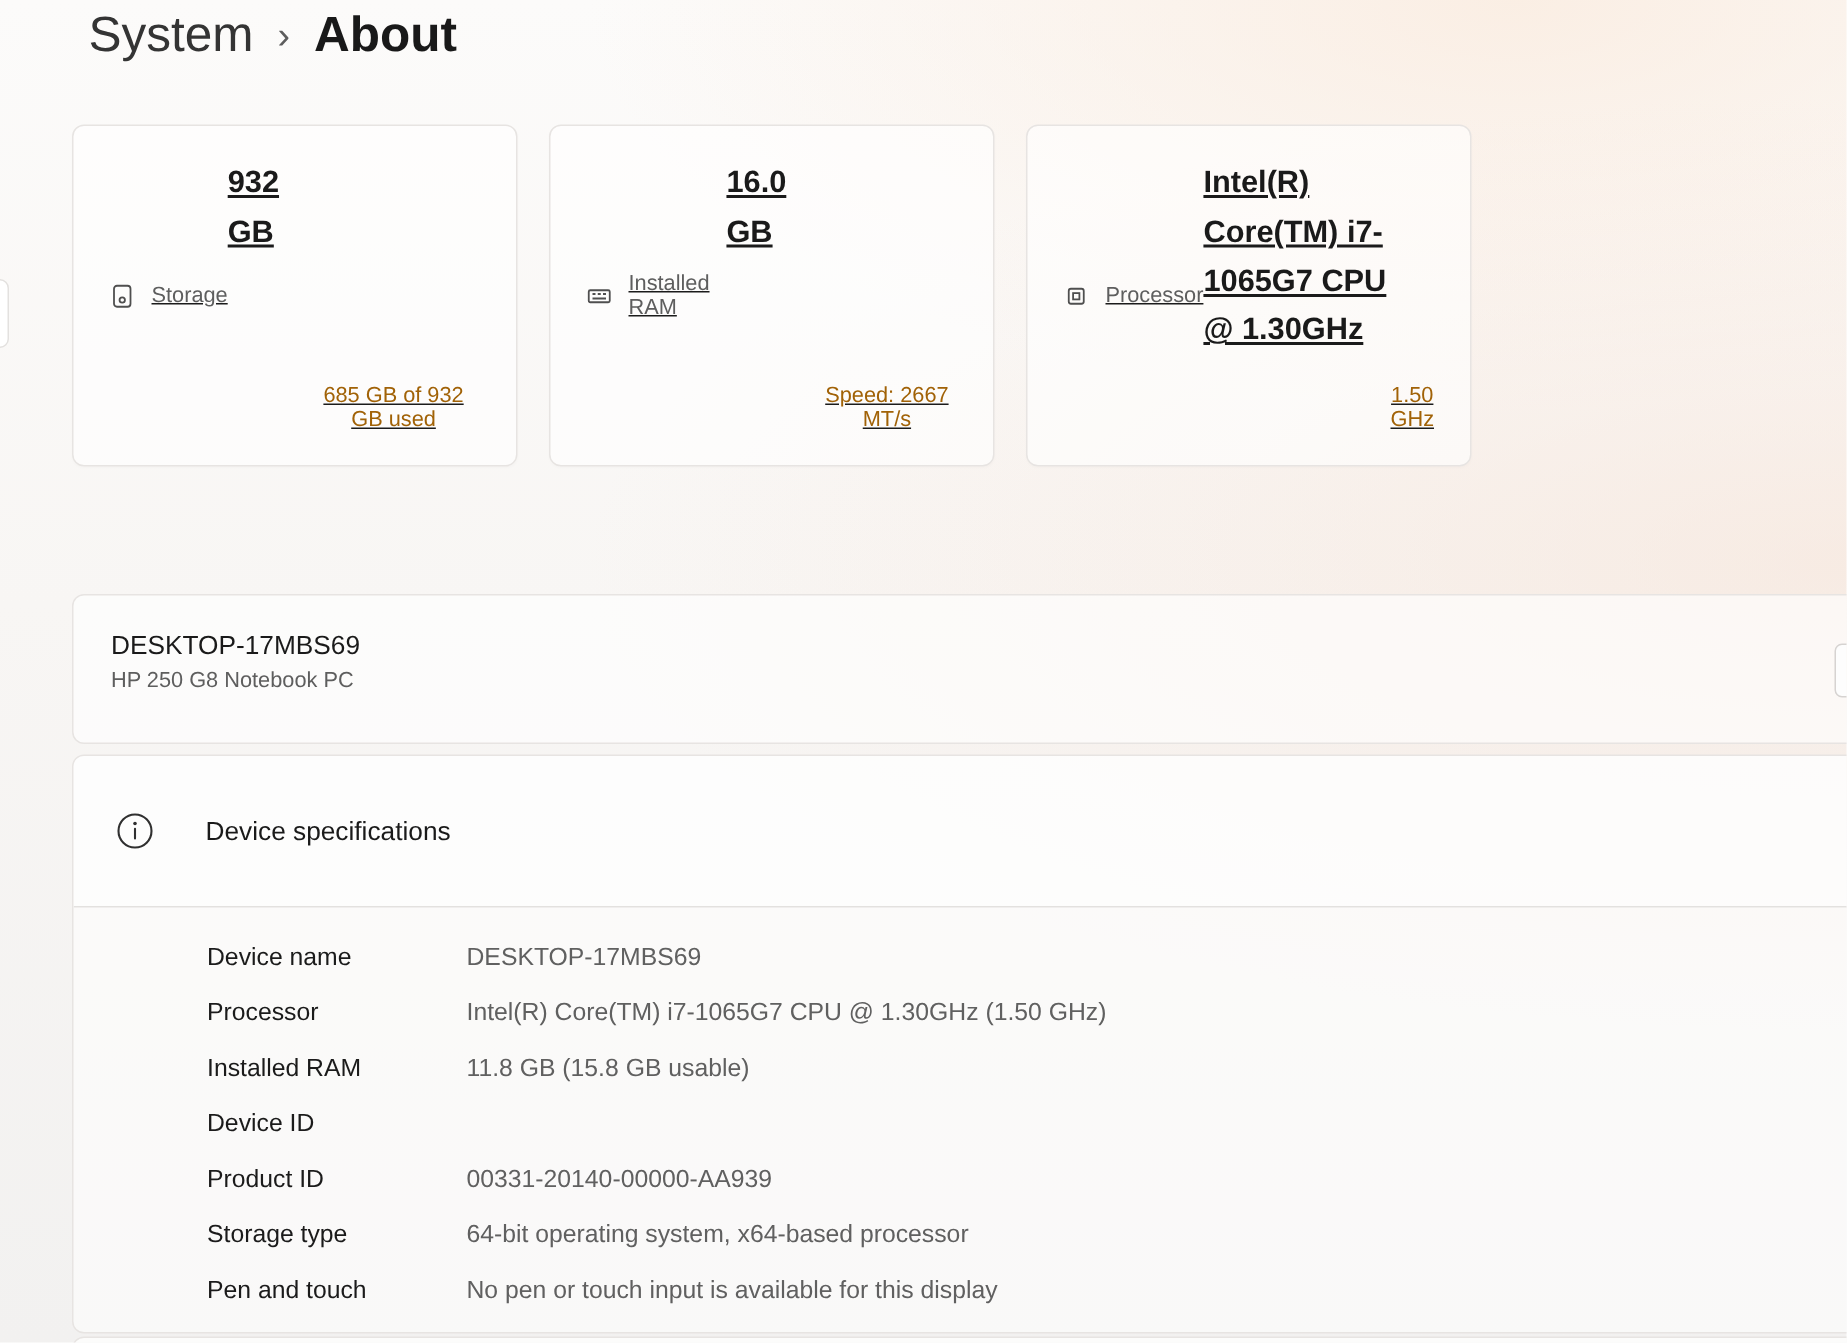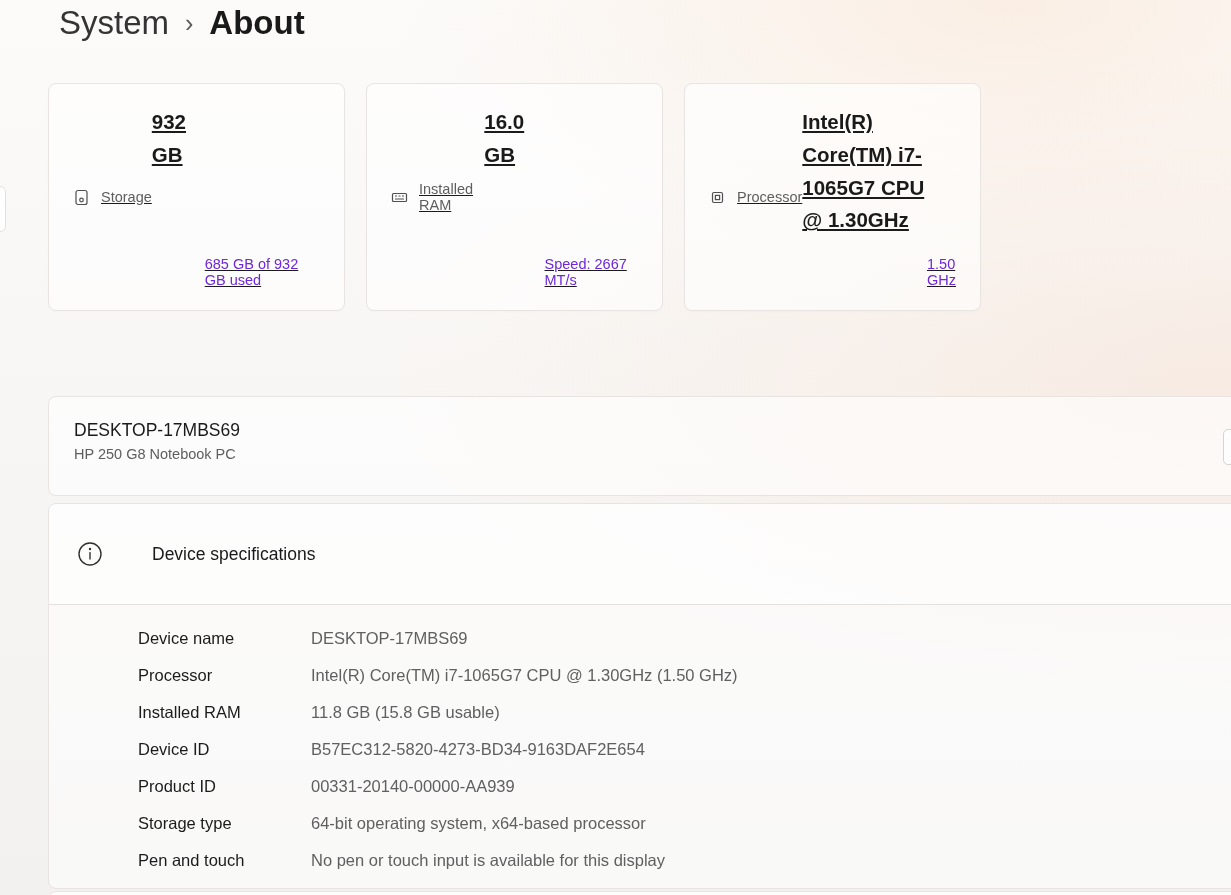"685 GB of 932 GB" .card-detail { color: #6d28d9 -> #a16207; text-align: none -> center }
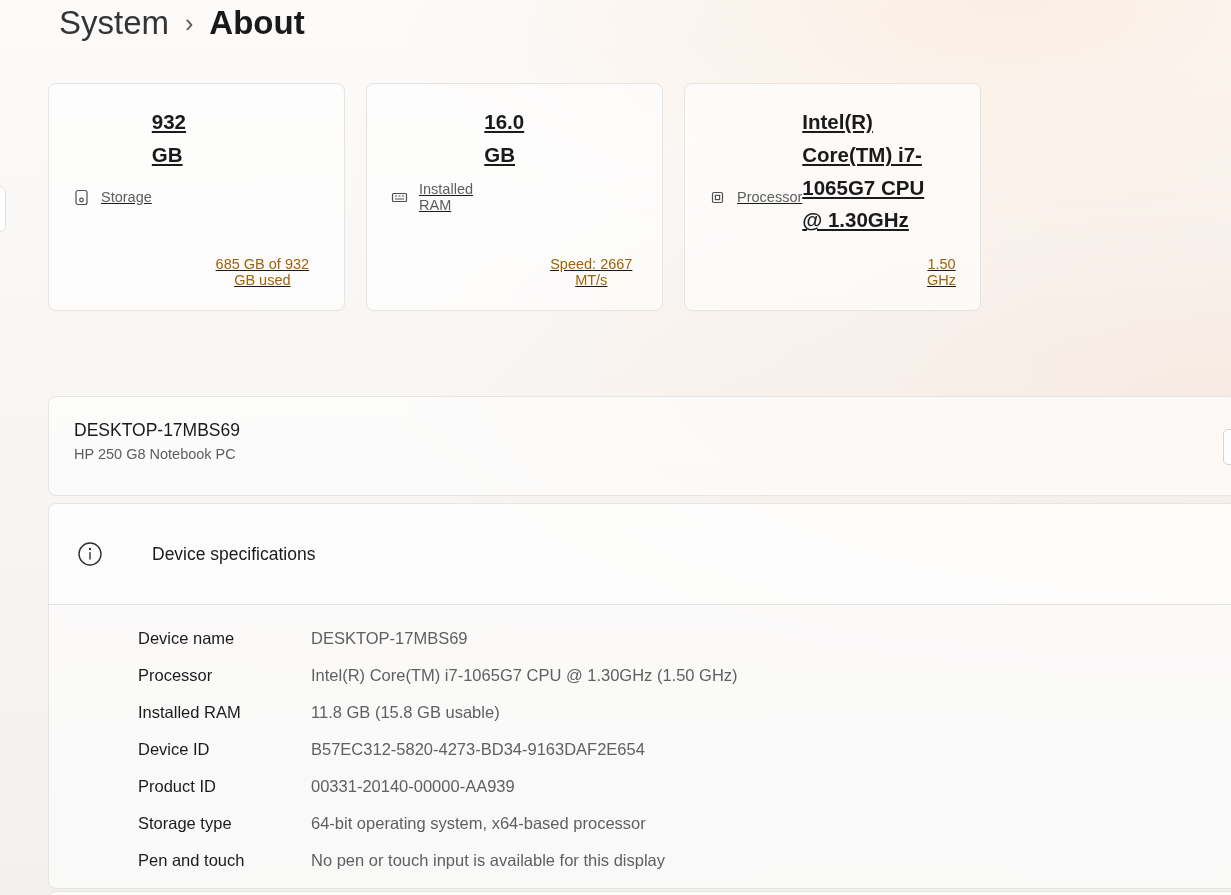"Device specifications" .specs-title { margin-left: 15px -> none }
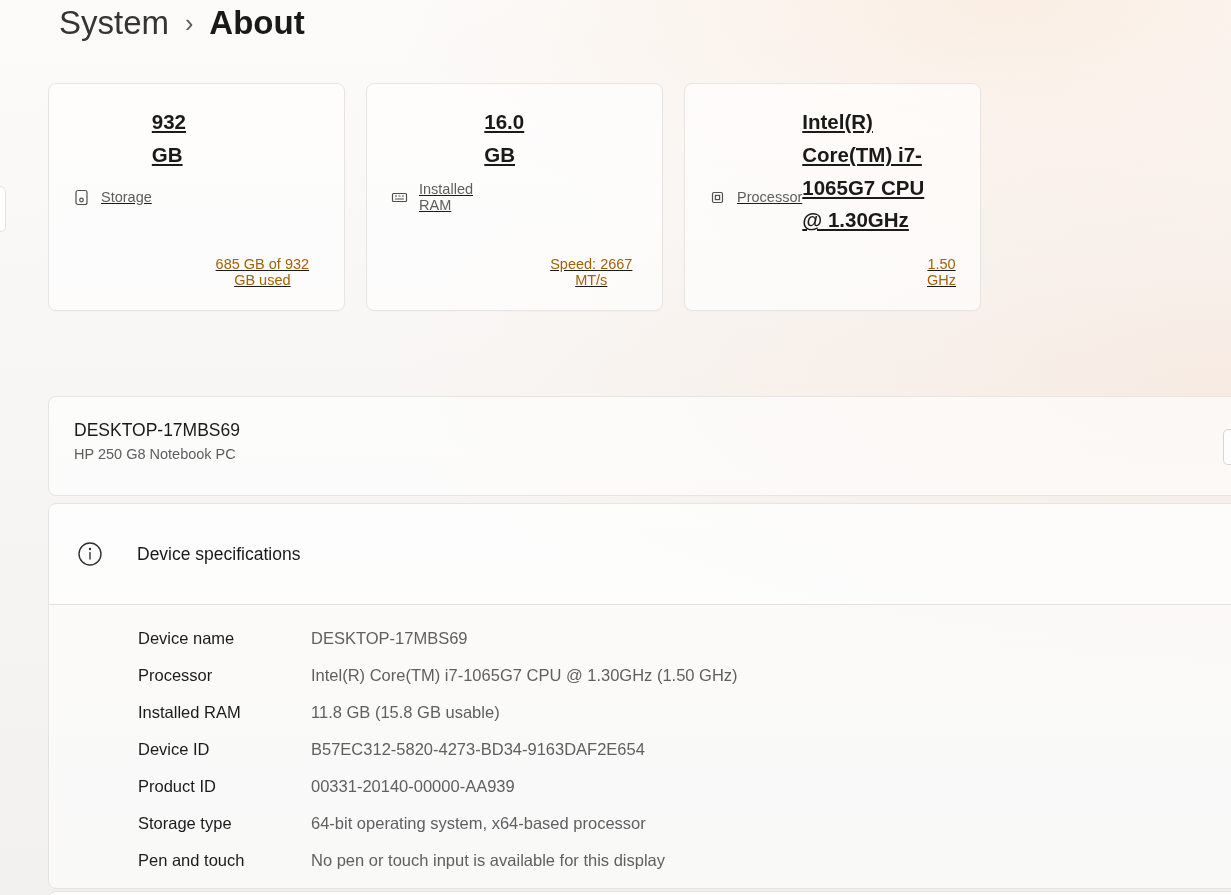"B57EC312-5820-4273-BD34-9163DAF2E654" div.spec-value { html: <div>B57EC312-5820-4273-BD34-9163DAF2E654</div> -> none }
